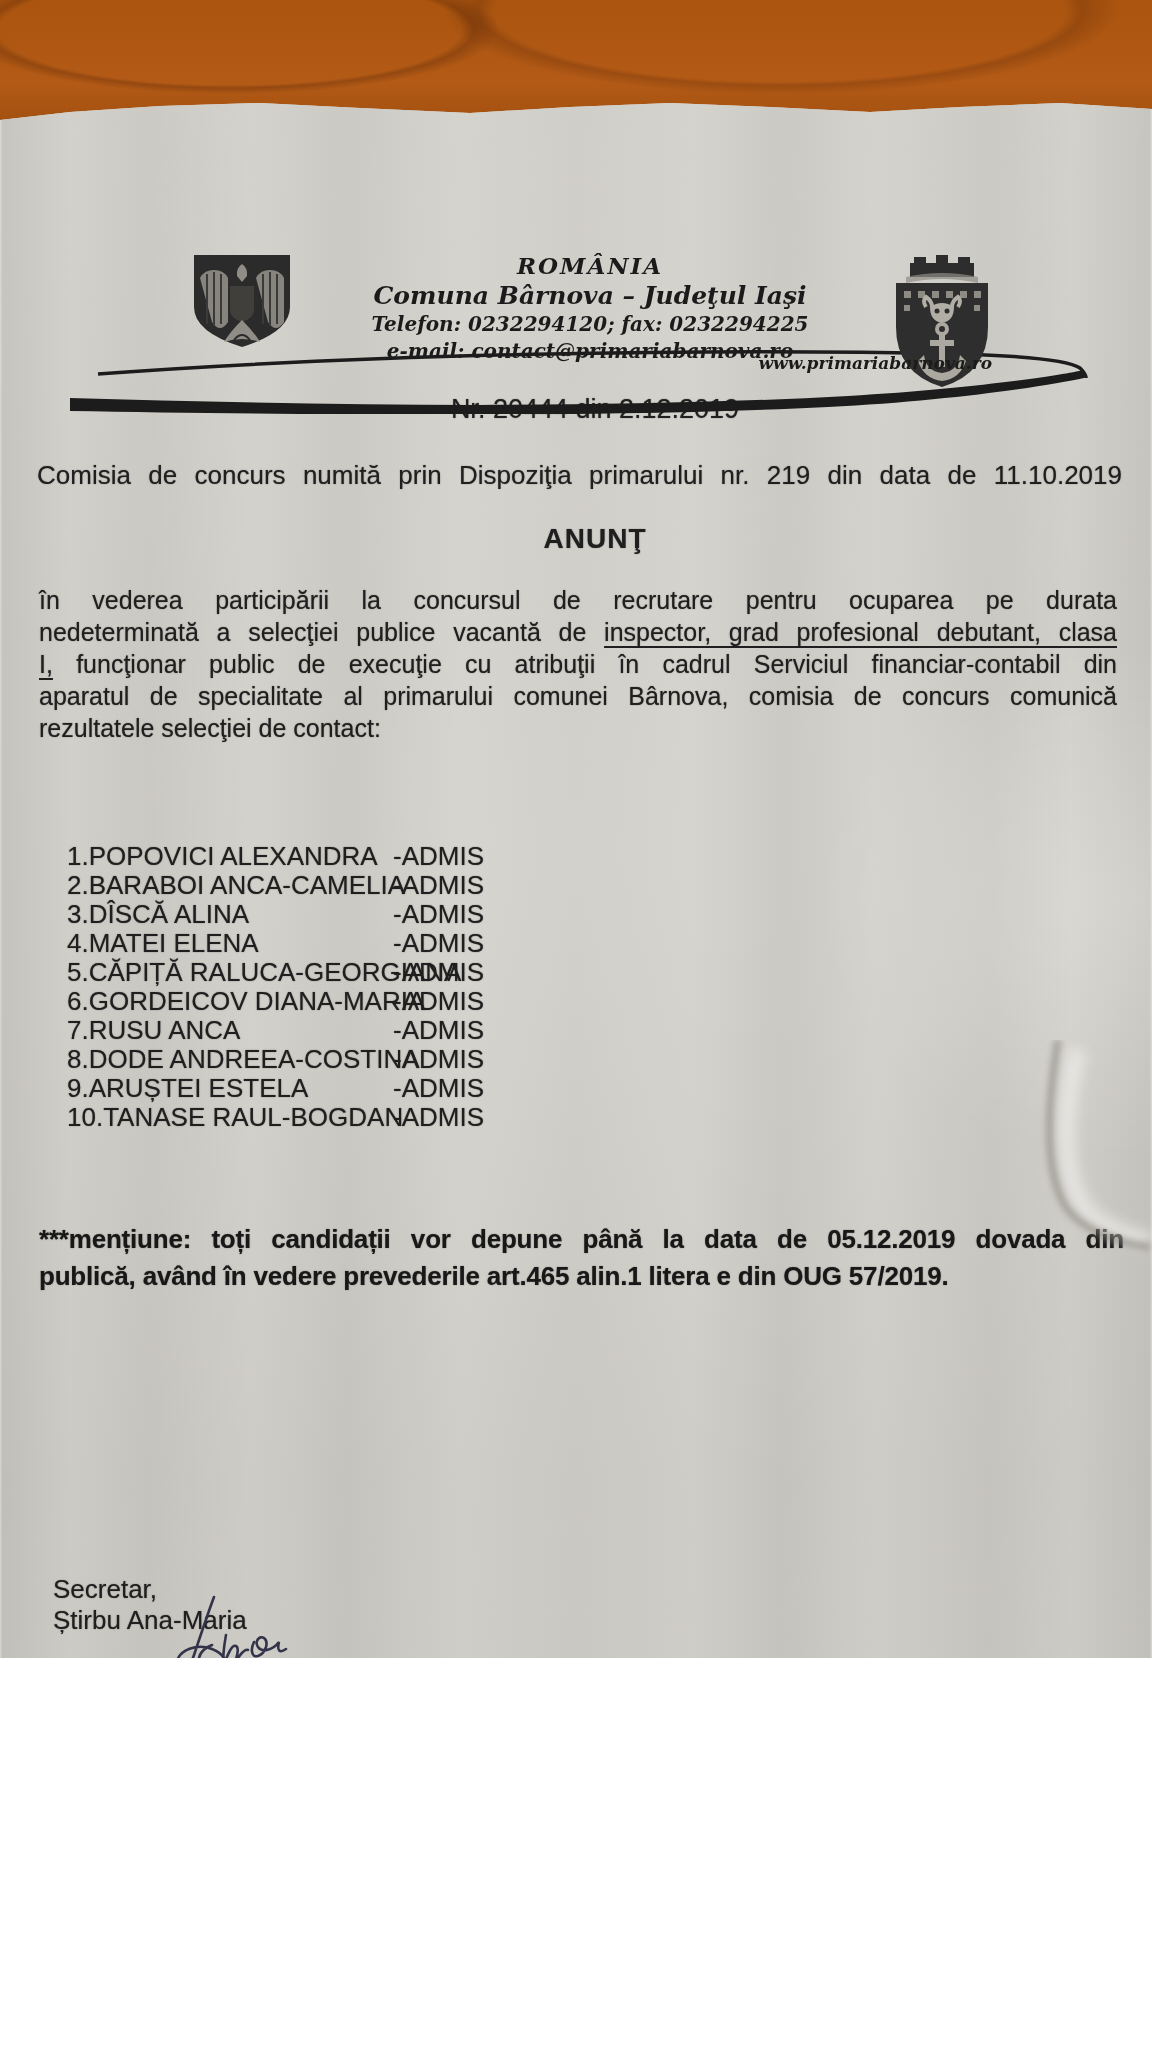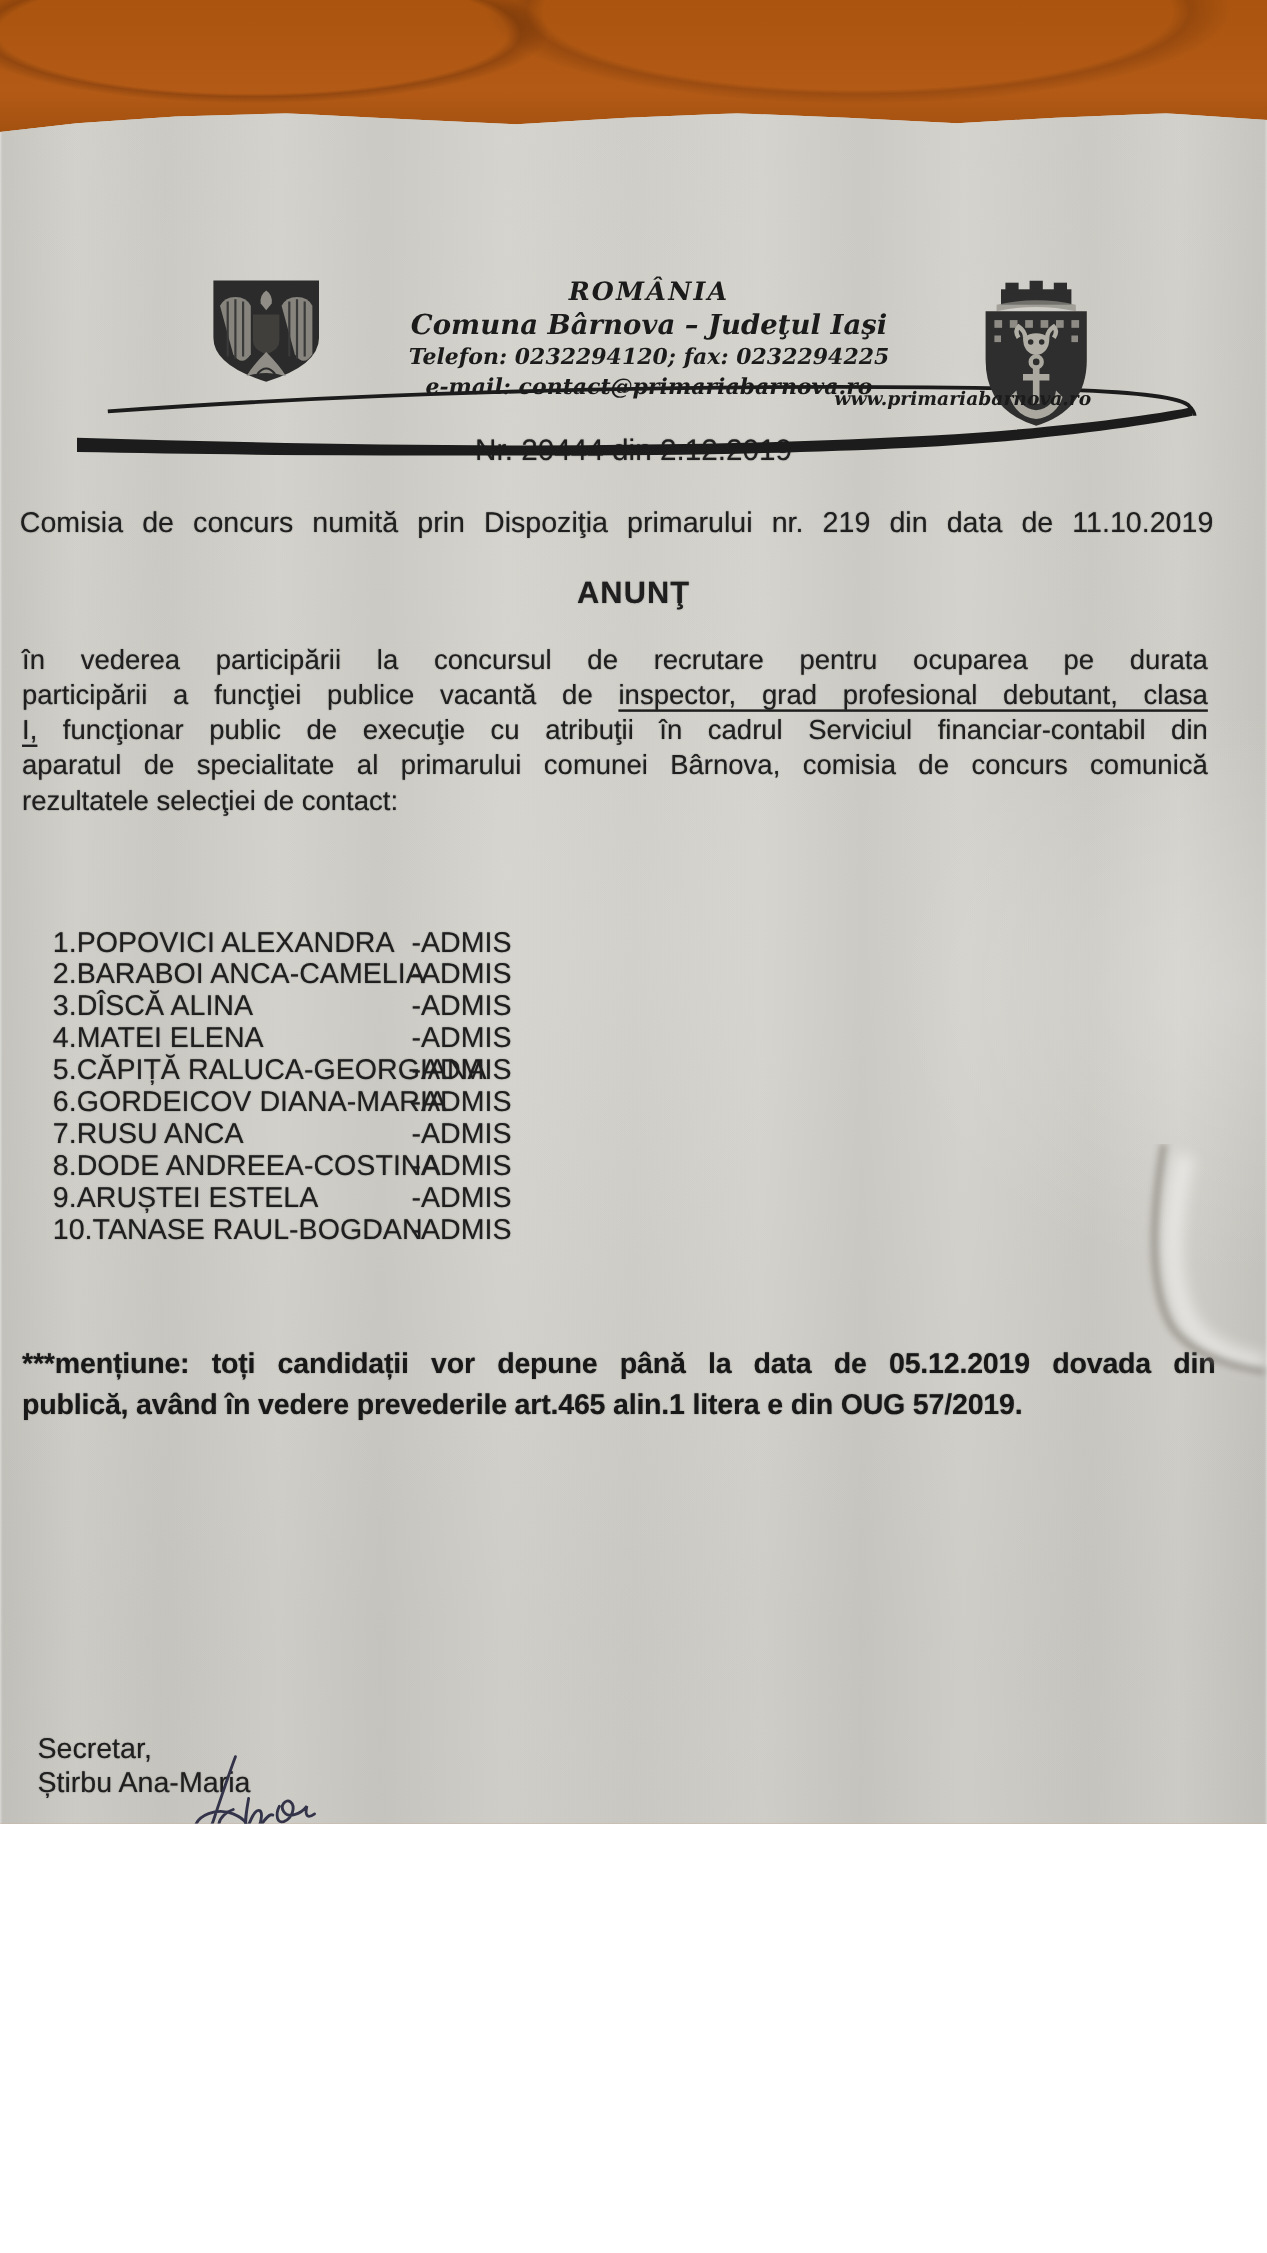"Comisia de concurs numită prin" .print { margin-left: none -> 19px }
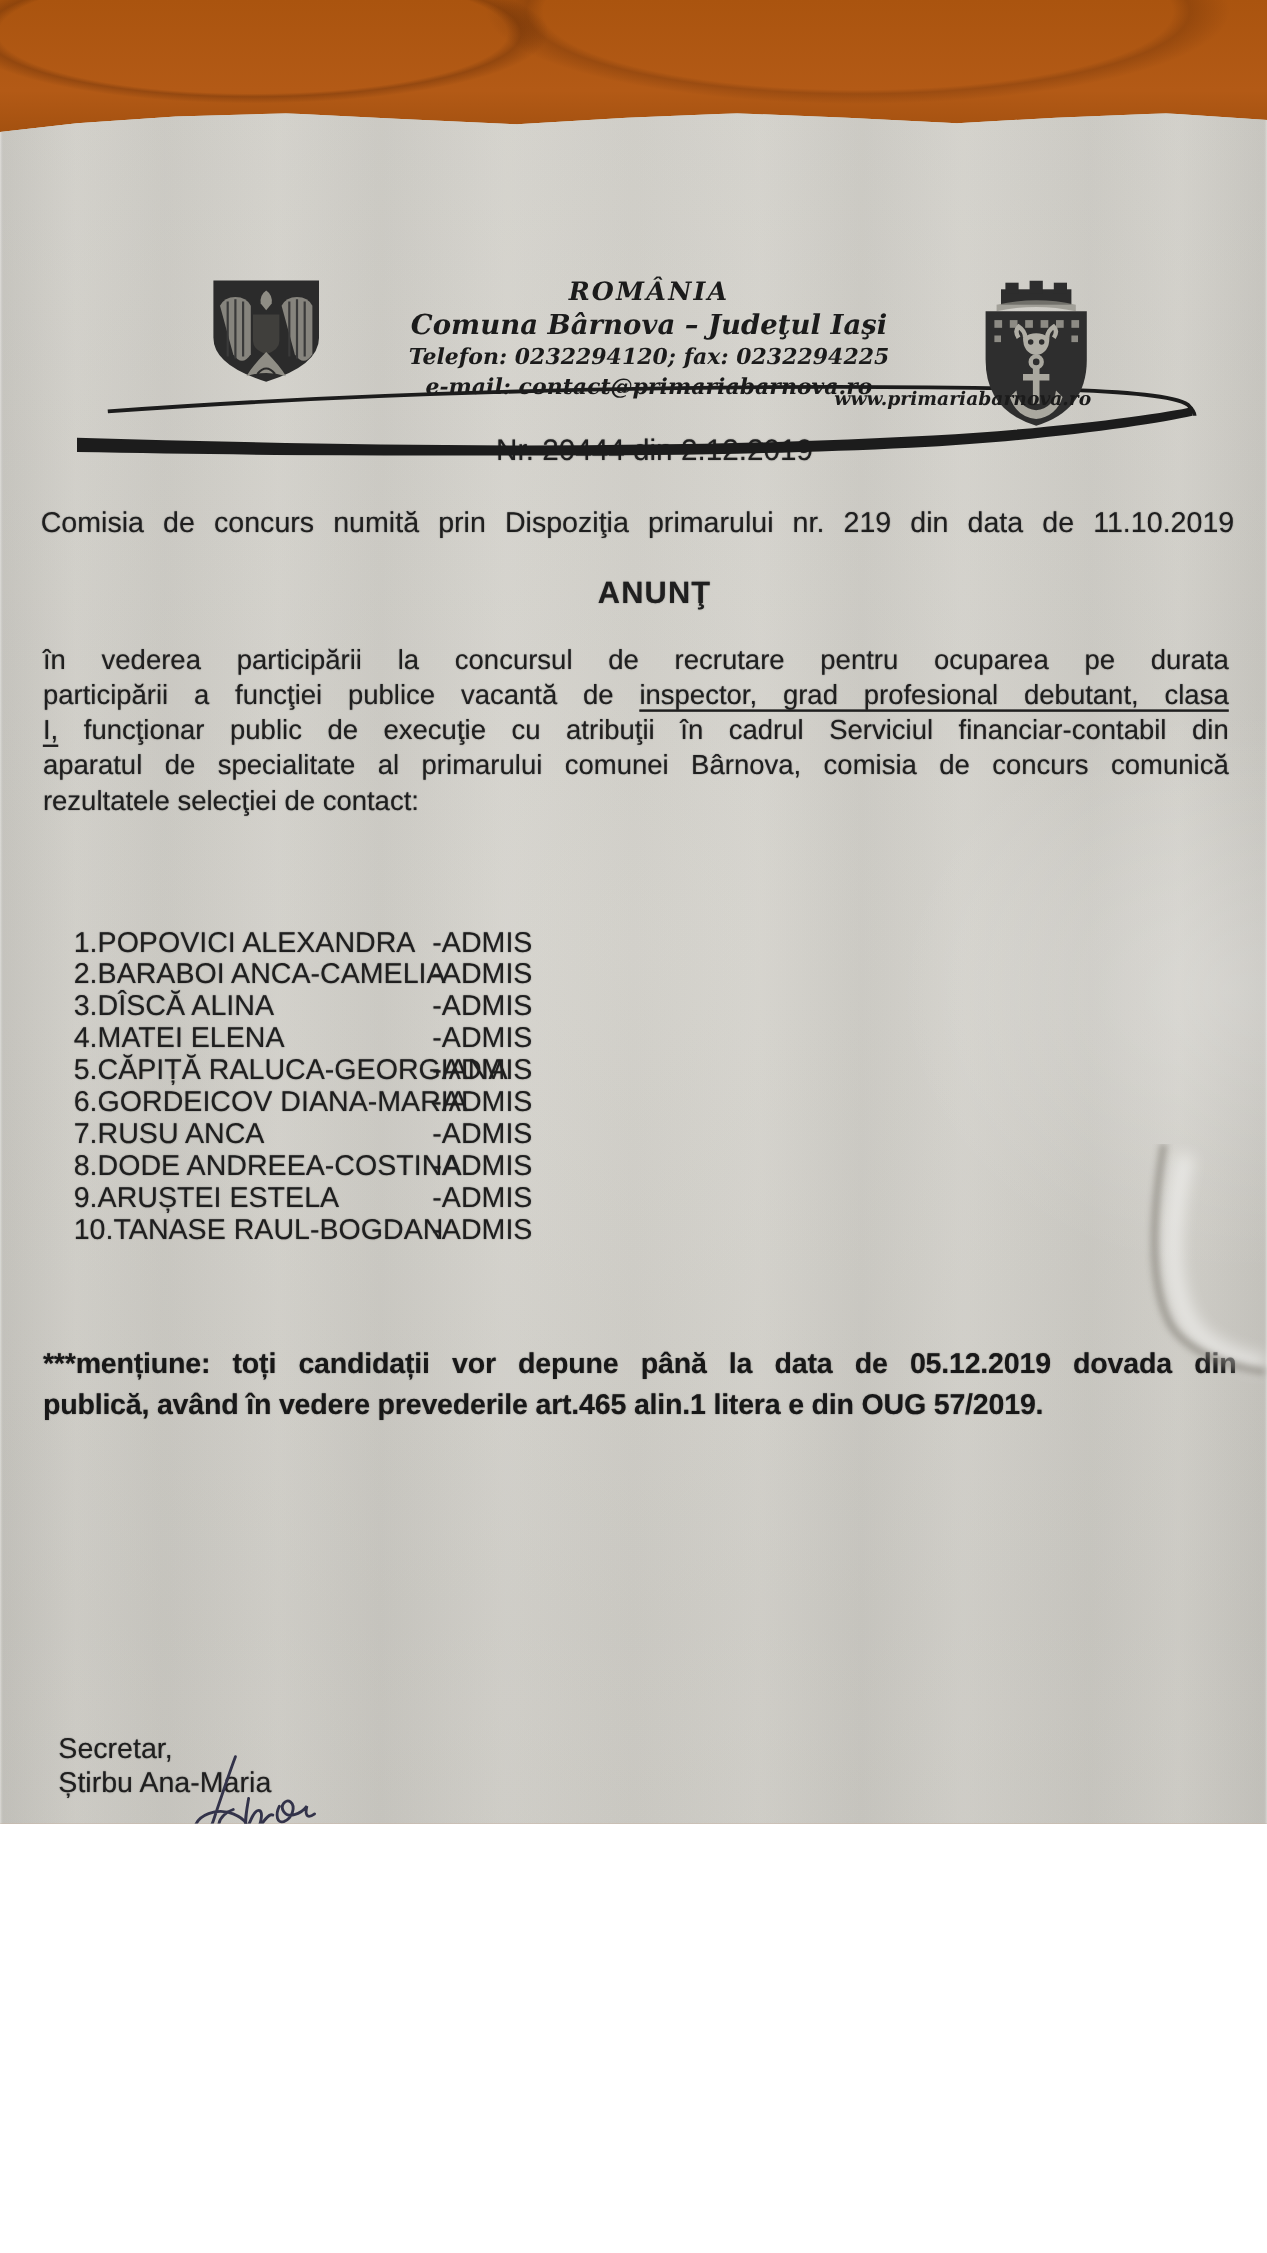"participării a funcţiei publice vacantă" span { text: participării a funcţiei -> nedeterminată a selecţiei }
